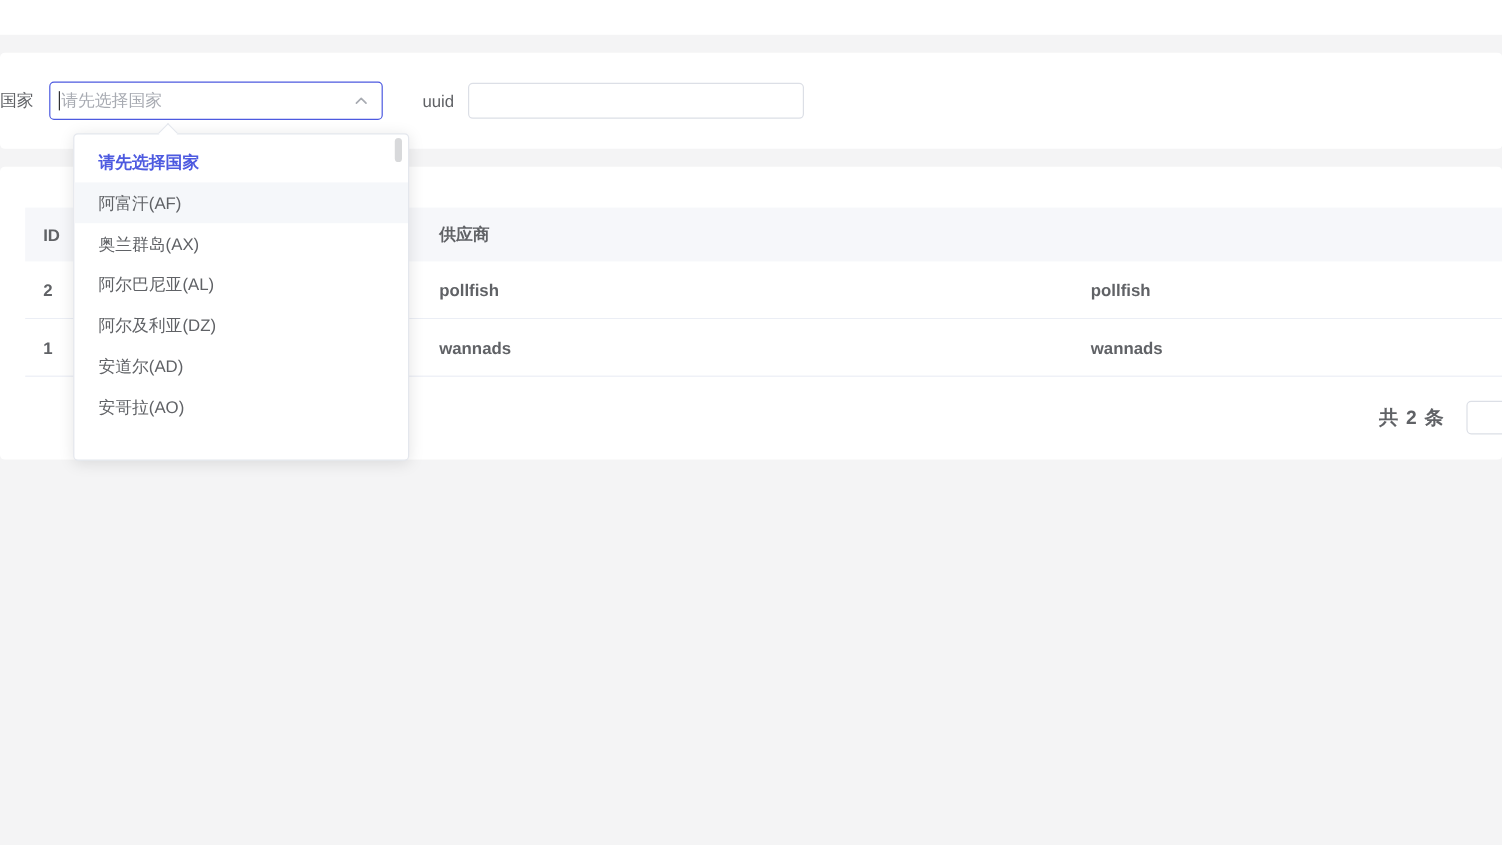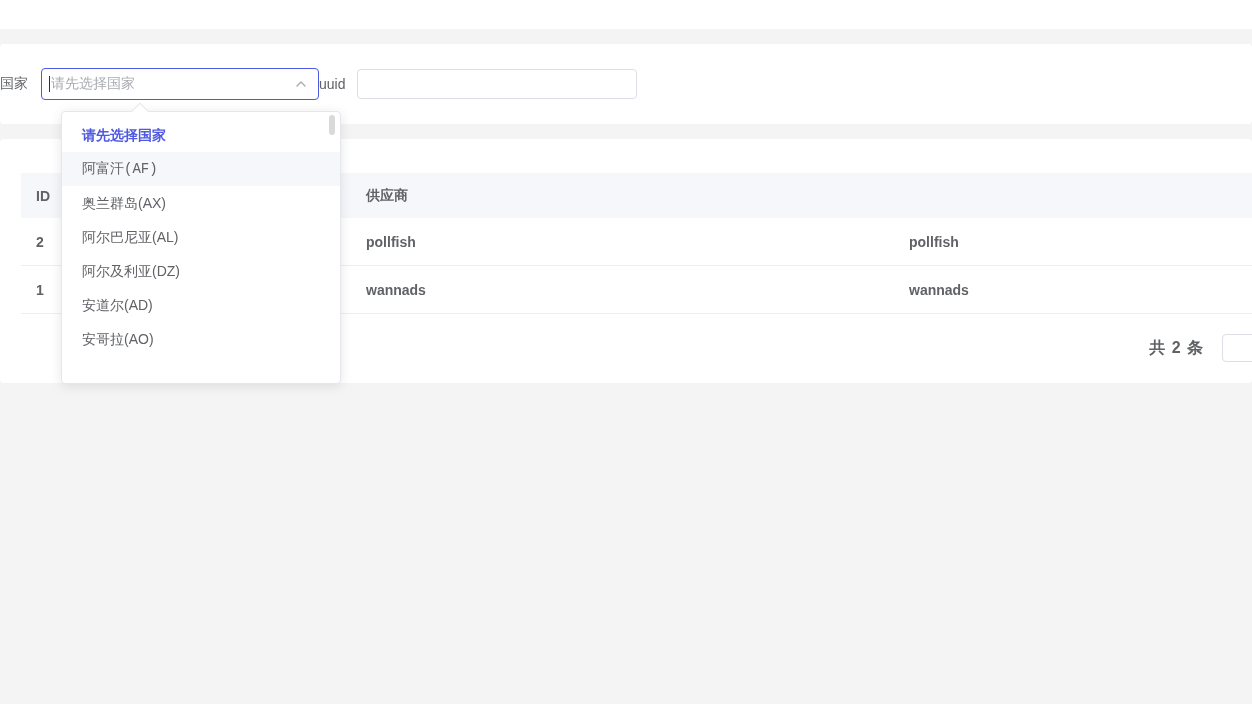"uuid" .uuid-label { margin-left: none -> 33px }
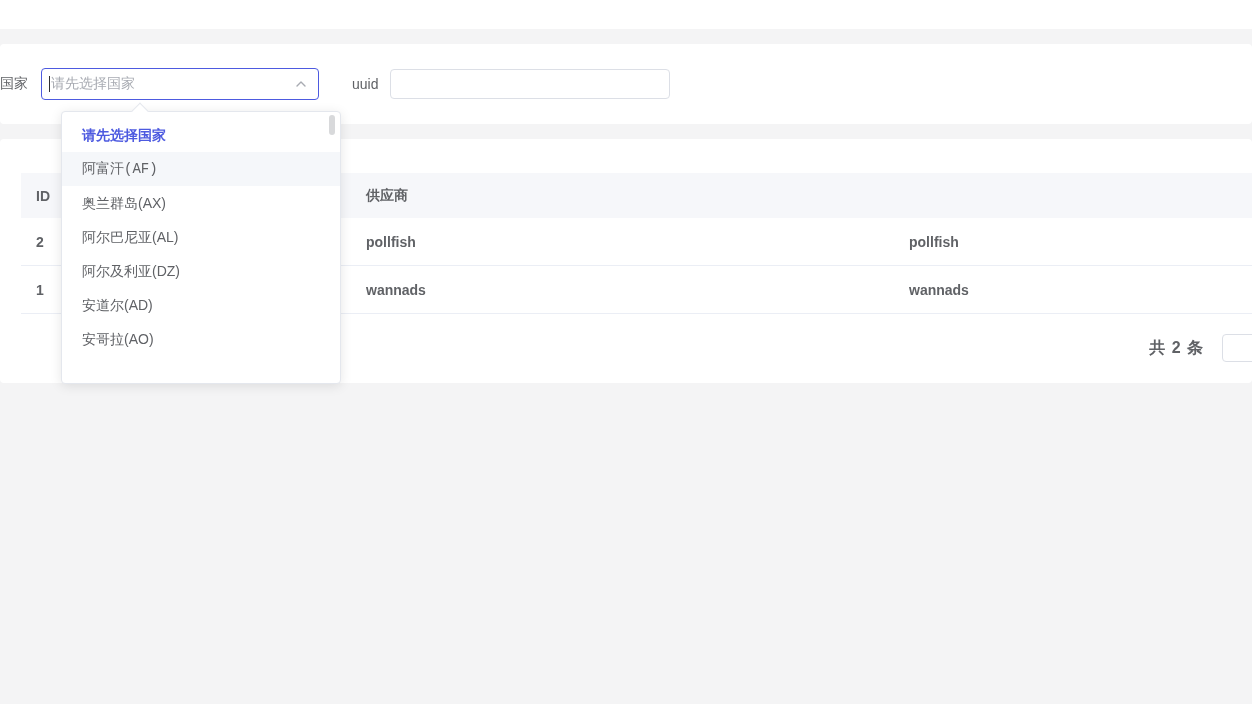"阿富汗(AF)" .option.hovered { font-family: Liberation Mono, monospace -> none }
